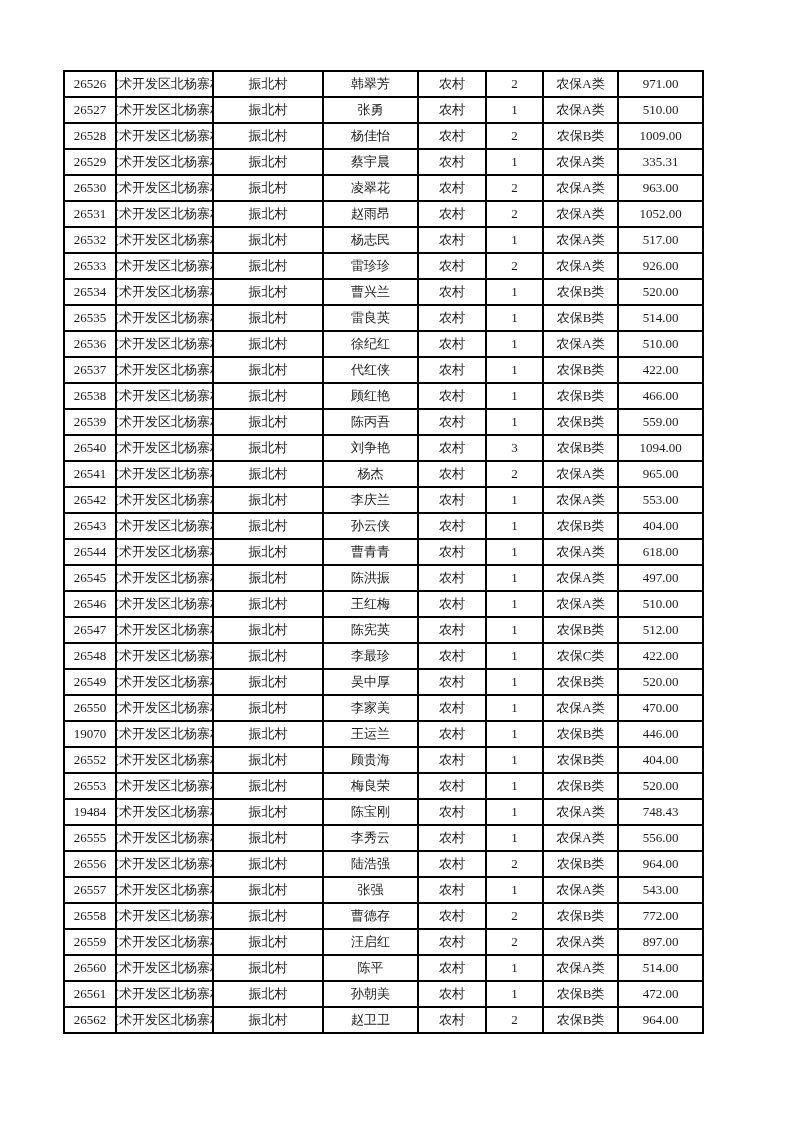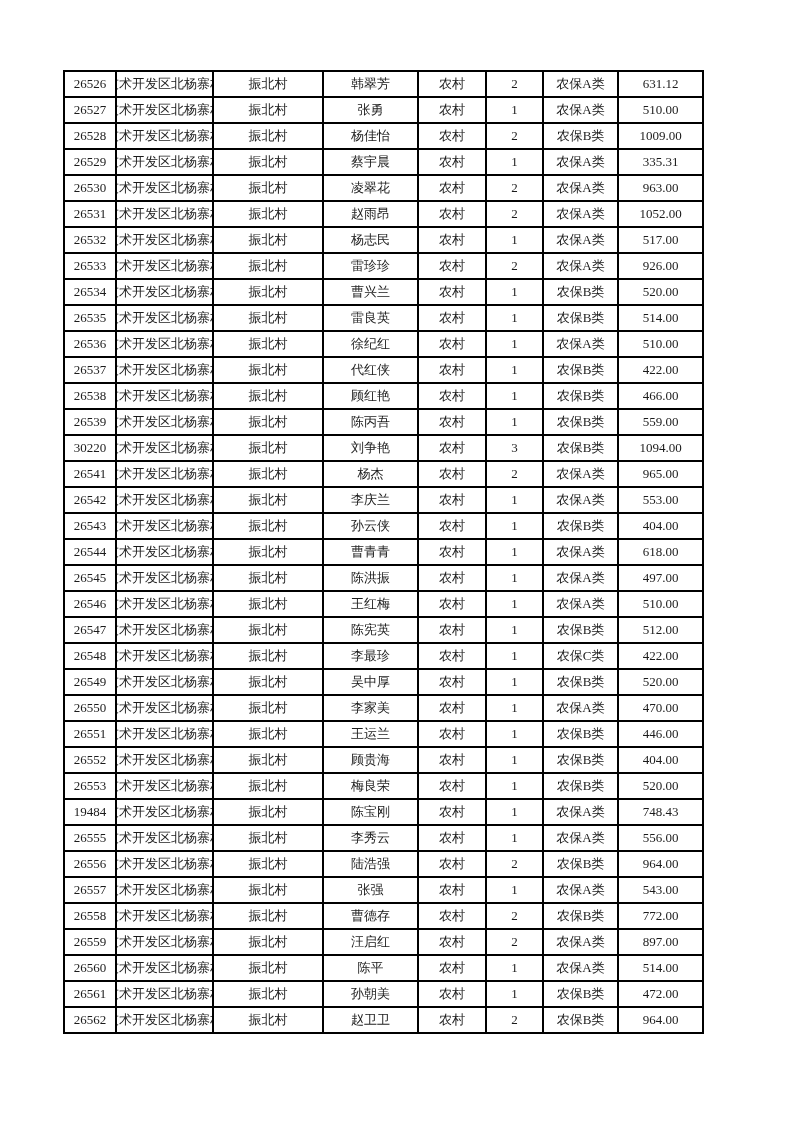"631.12" td { text: 631.12 -> 971.00 }
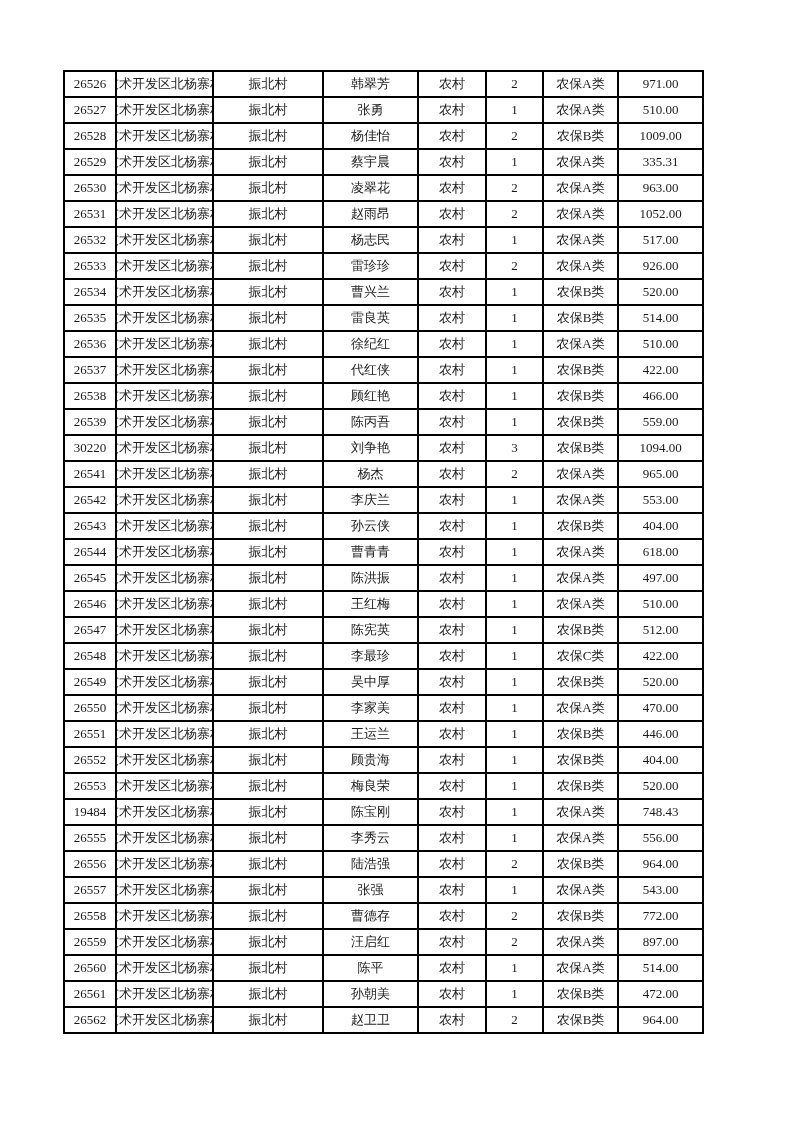"30220" td { text: 30220 -> 26540 }
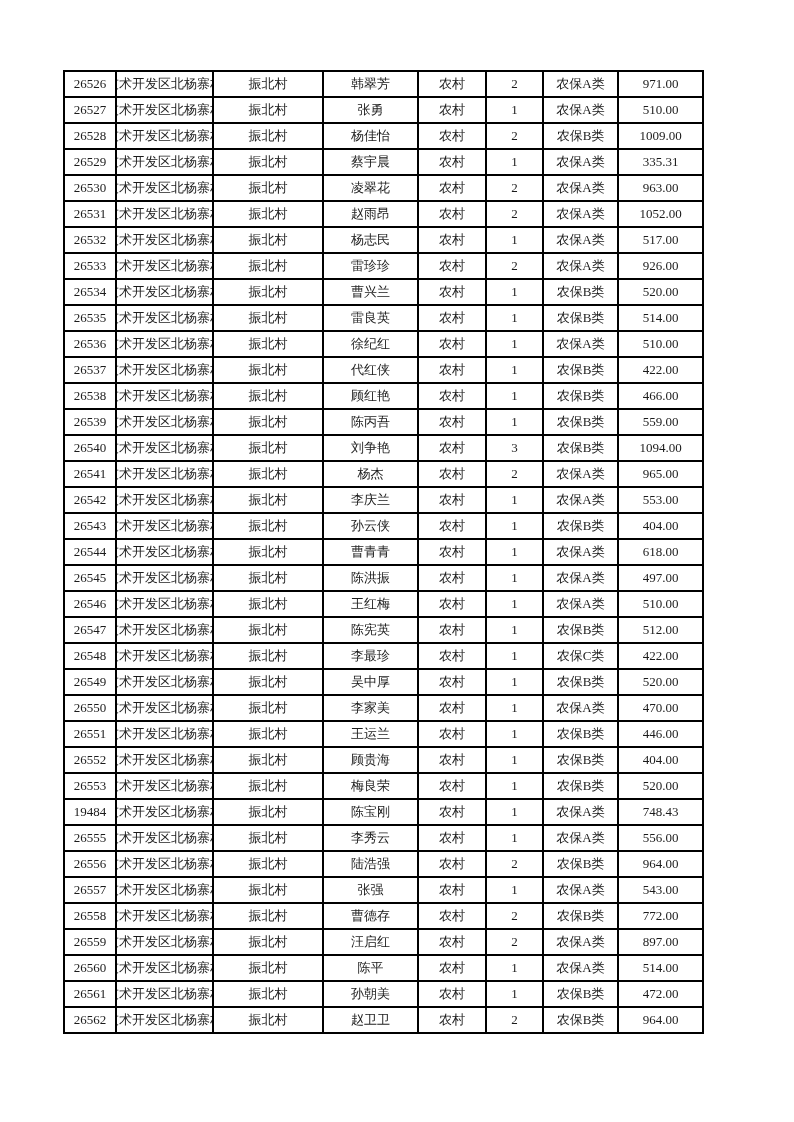"26551" td { text: 26551 -> 19070 }
